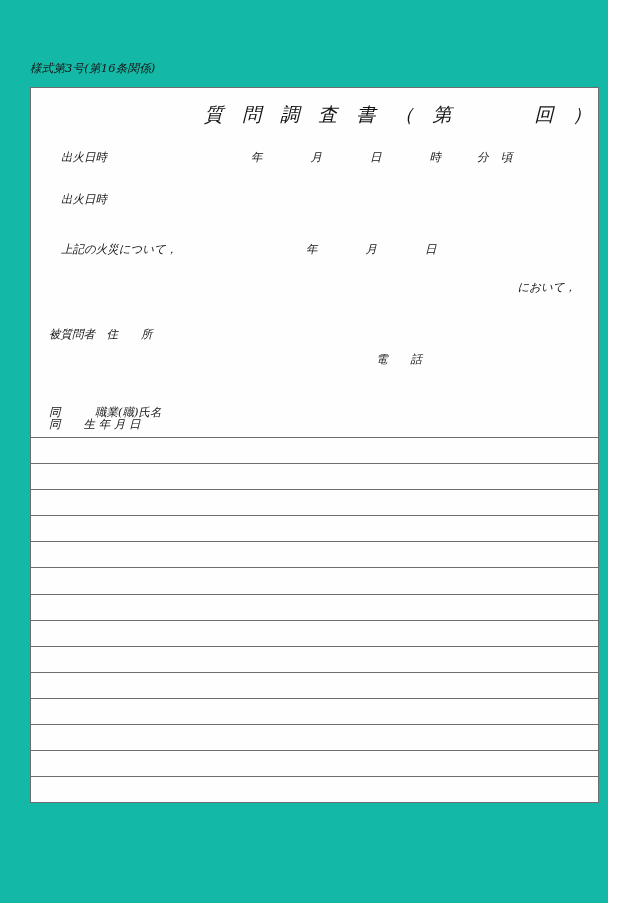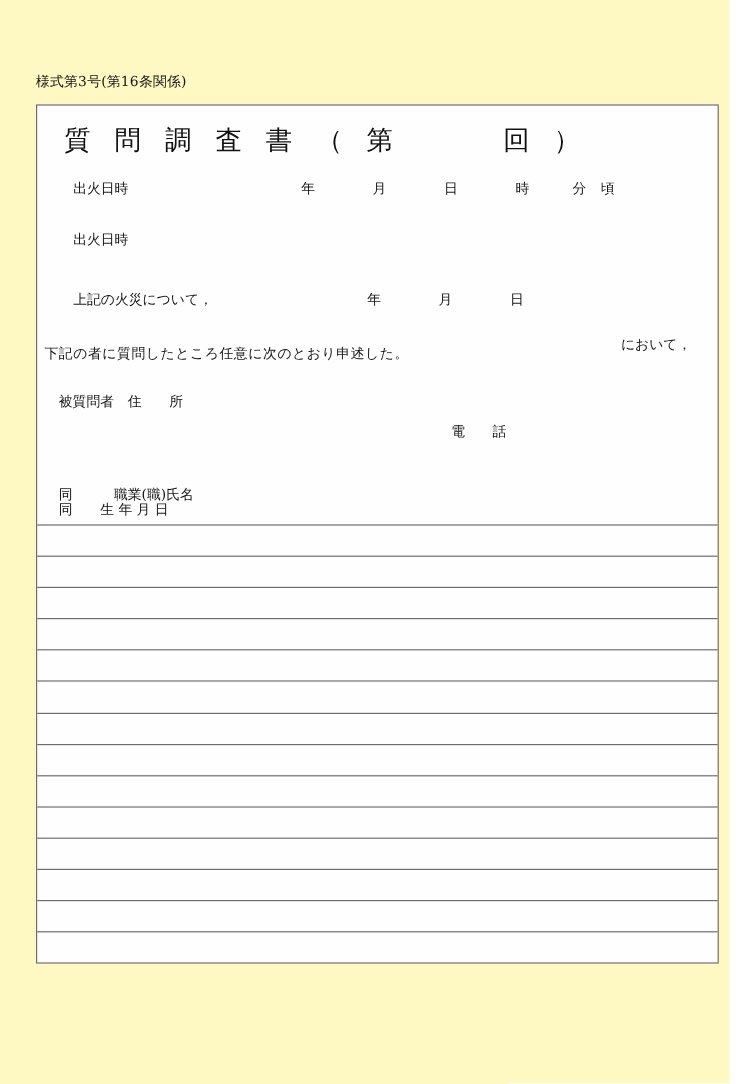"様式第3号(第16条関係)" .page { background: #fef9c3 -> #14b8a6; font-style: none -> italic }
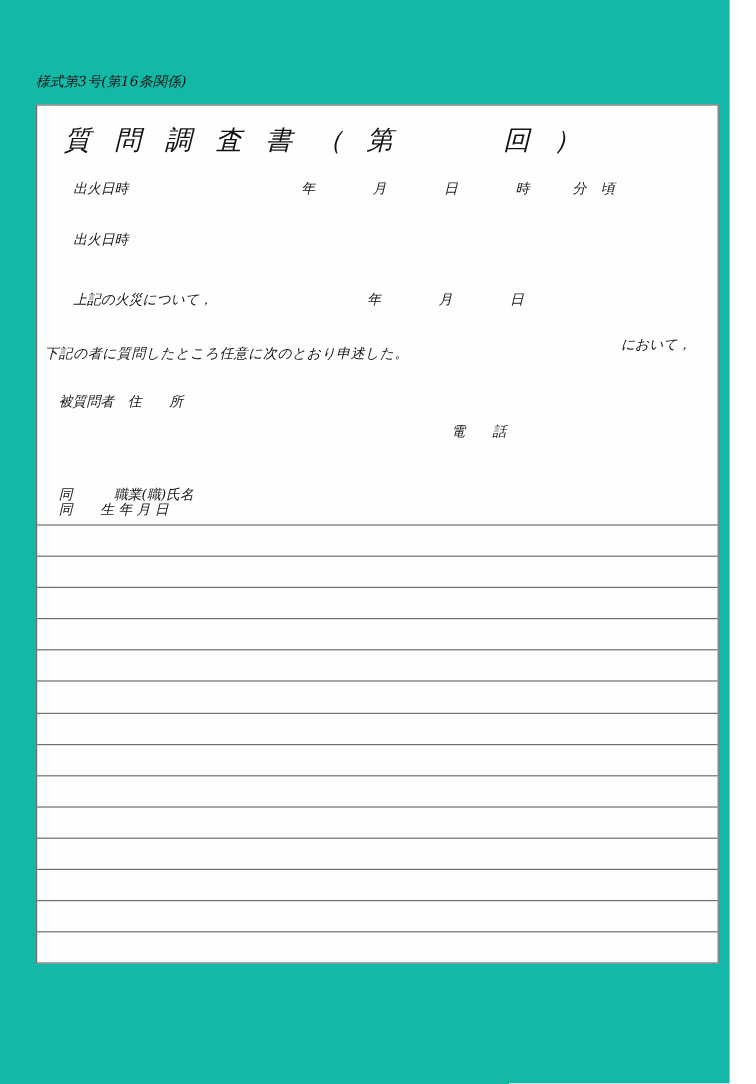"質 問 調 査 書" .doc-title { font-size: 22px -> 19px; left: 16px -> 0; text-align: left -> right }
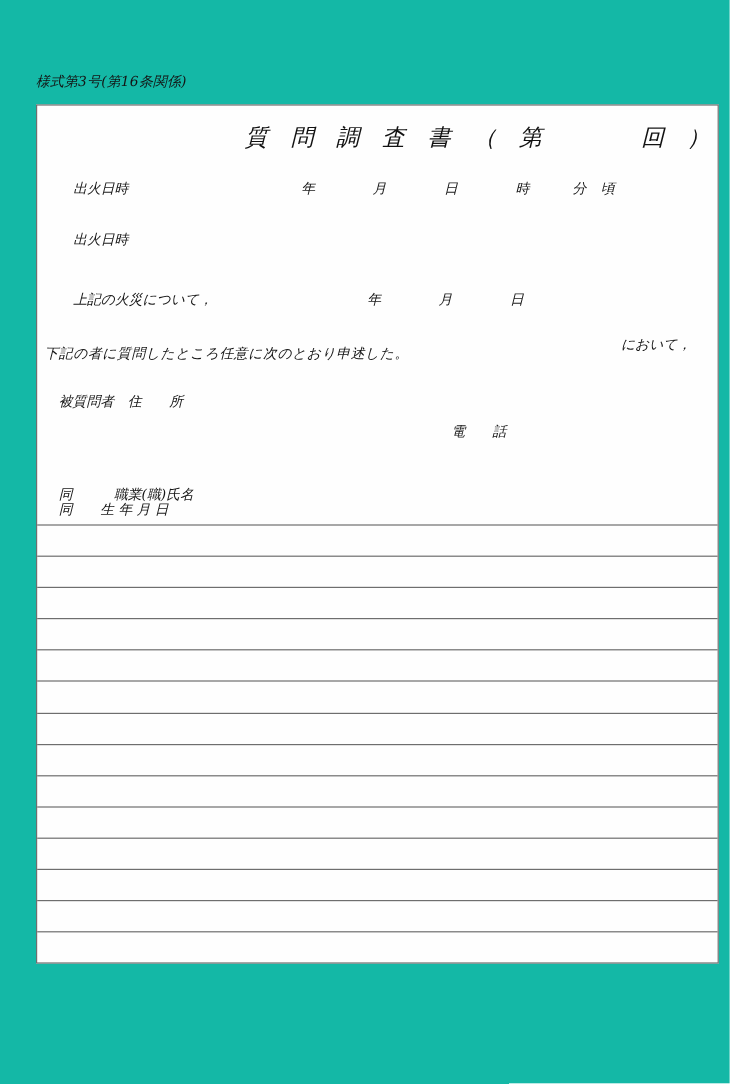"下記の者に質問したところ任意に次のとおり申述した。" div.f { html: <div>下記の者に質問したところ任意に次のとおり申述した。</div> -> none }
